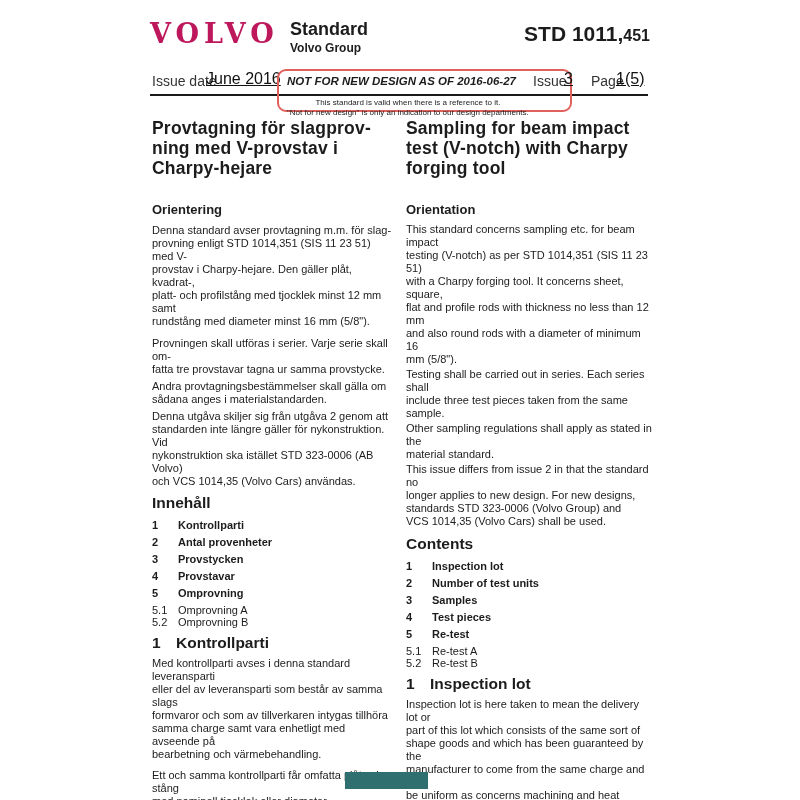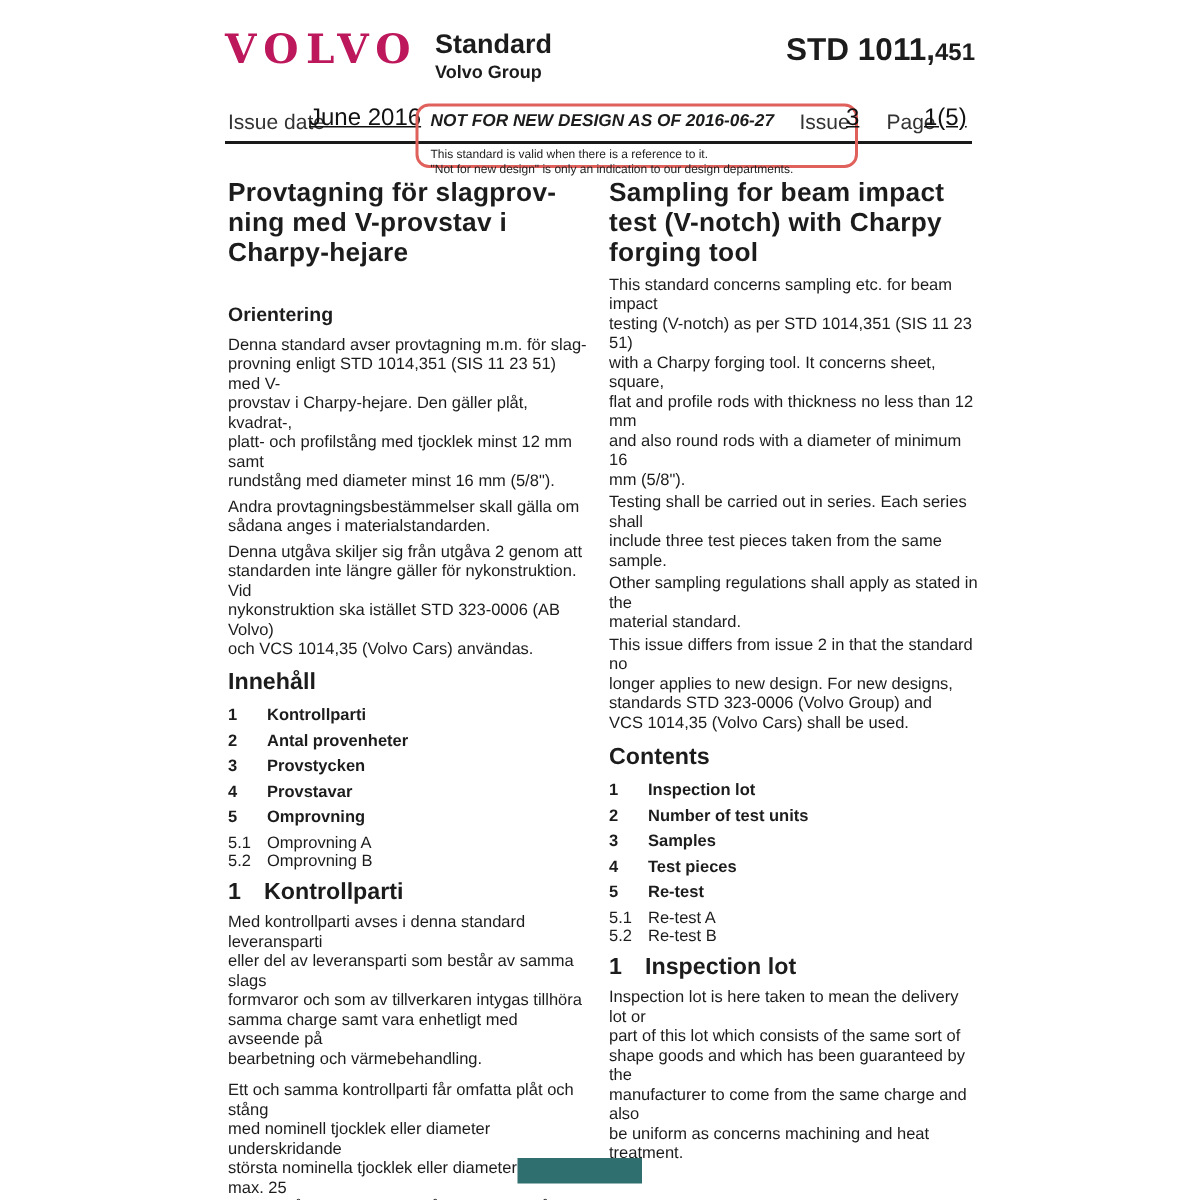"This standard is valid when" .notice-sub { text-align: none -> center }
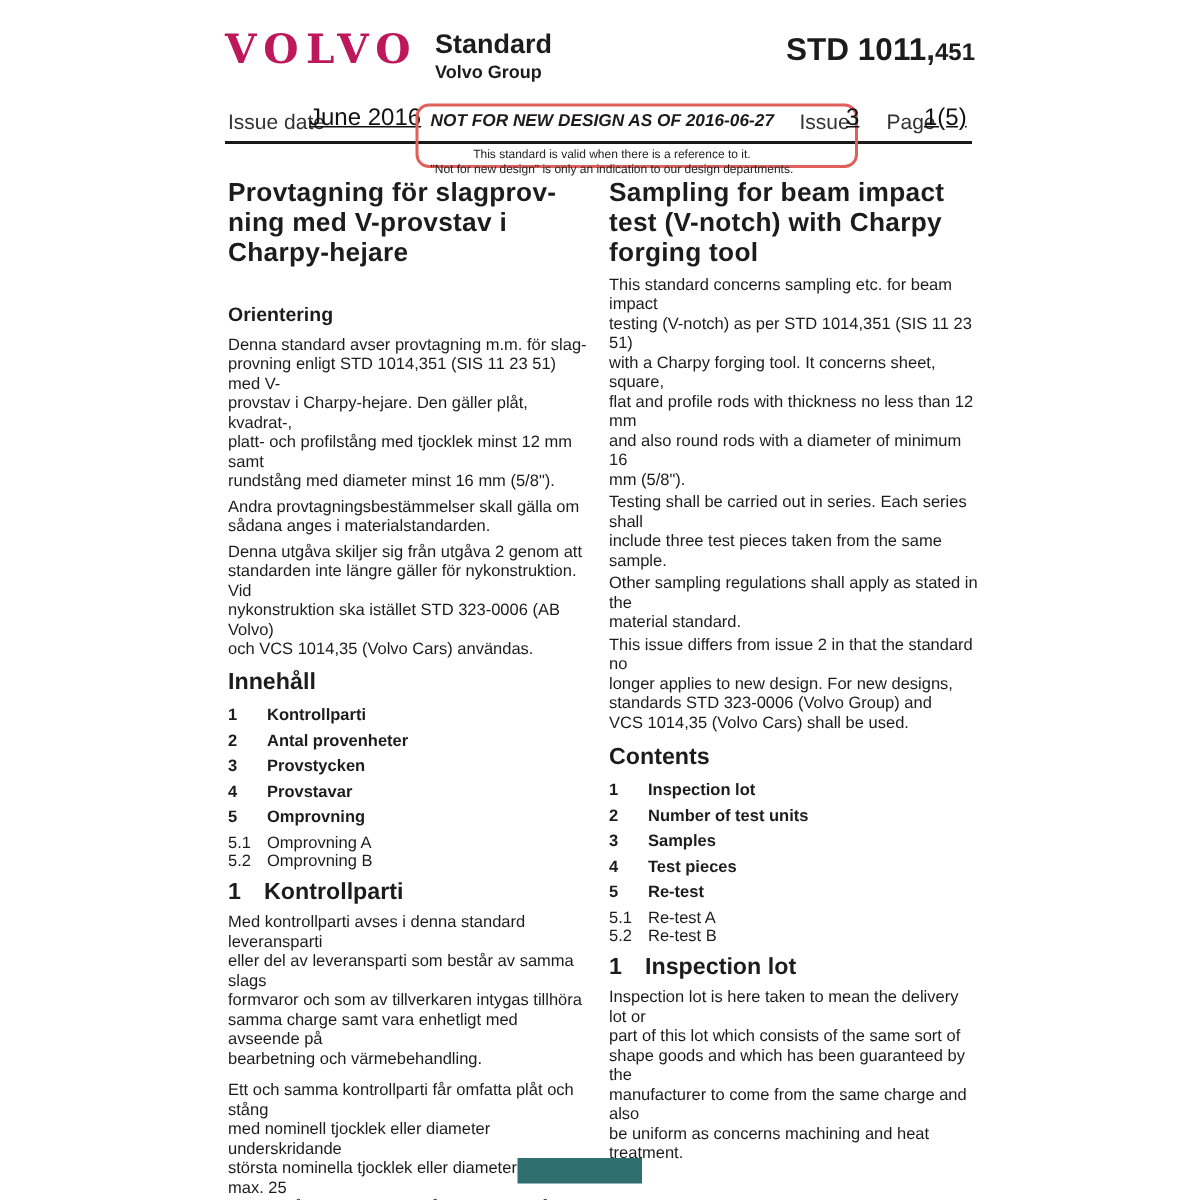"Orientation" div.sec-head { html: none -> <div>Orientation</div> }
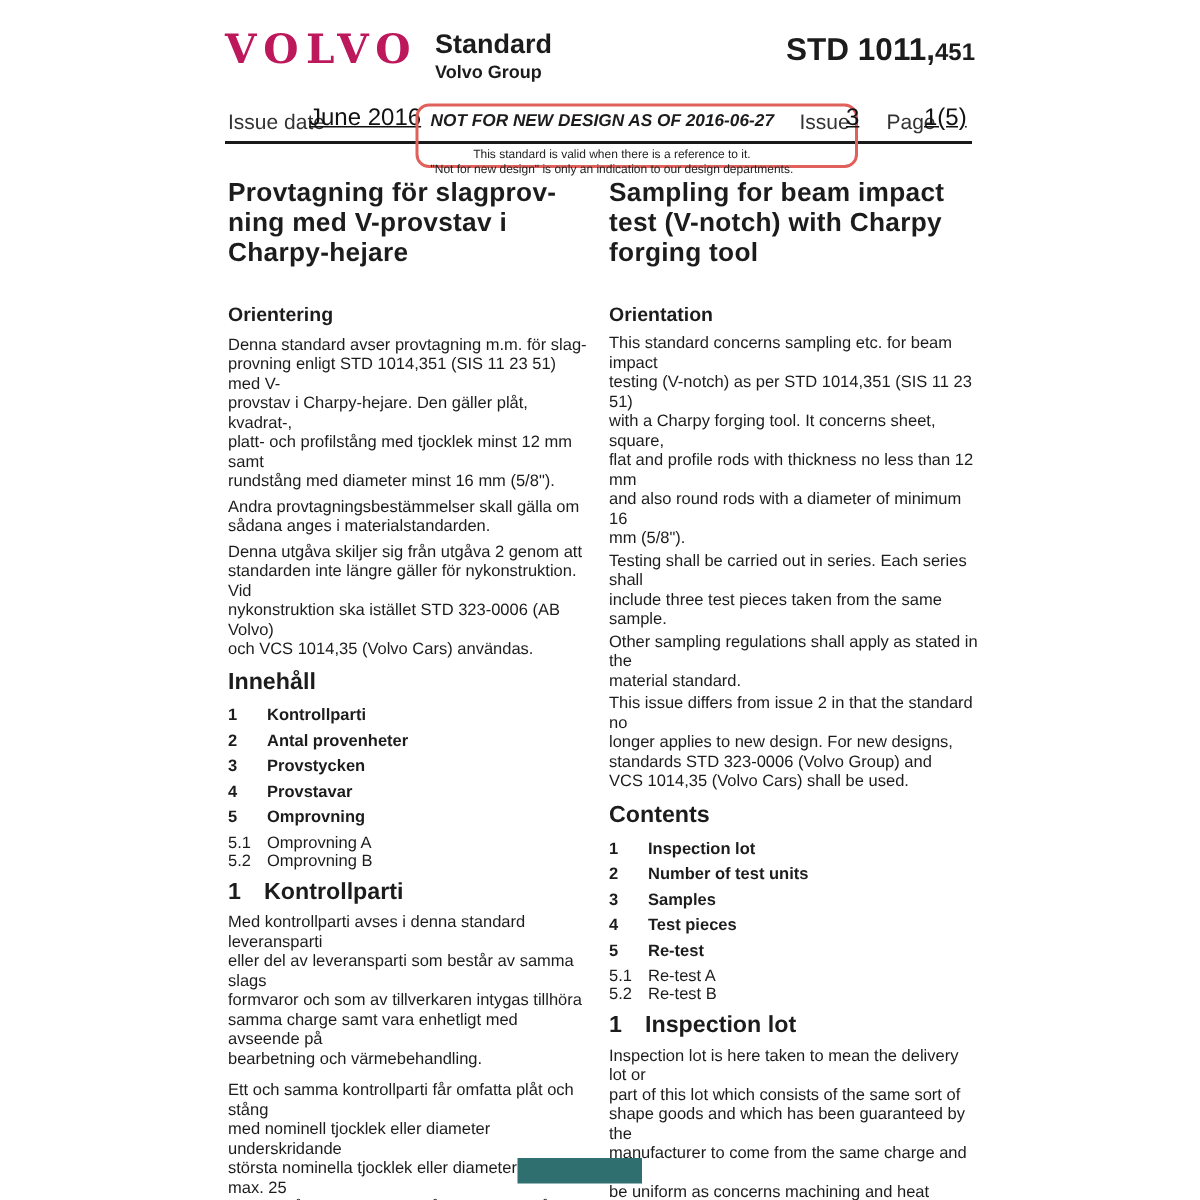"Provningen skall utföras i serier." div.body-p { html: none -> <div>Provningen skall utföras i serier. Varje serie skall om- fatta tre provstavar tagna ur samma provstycke.</div> }
